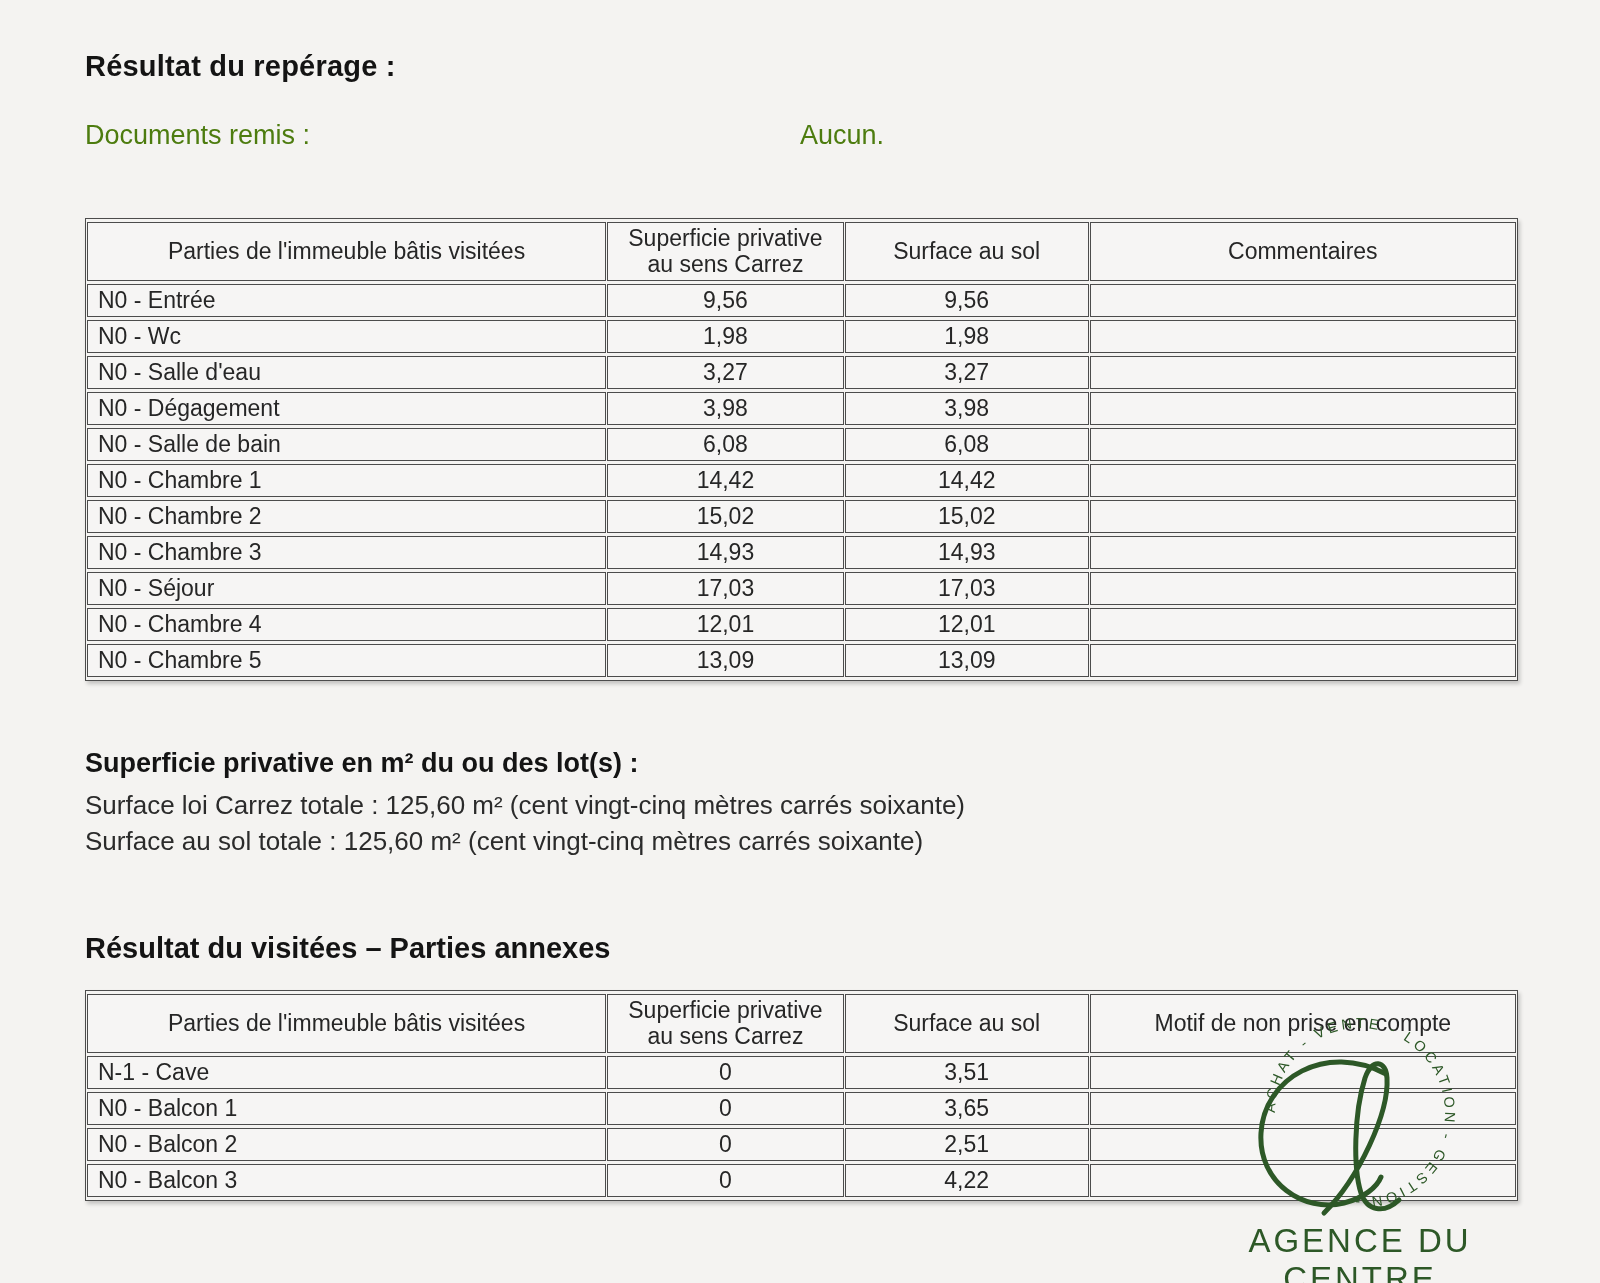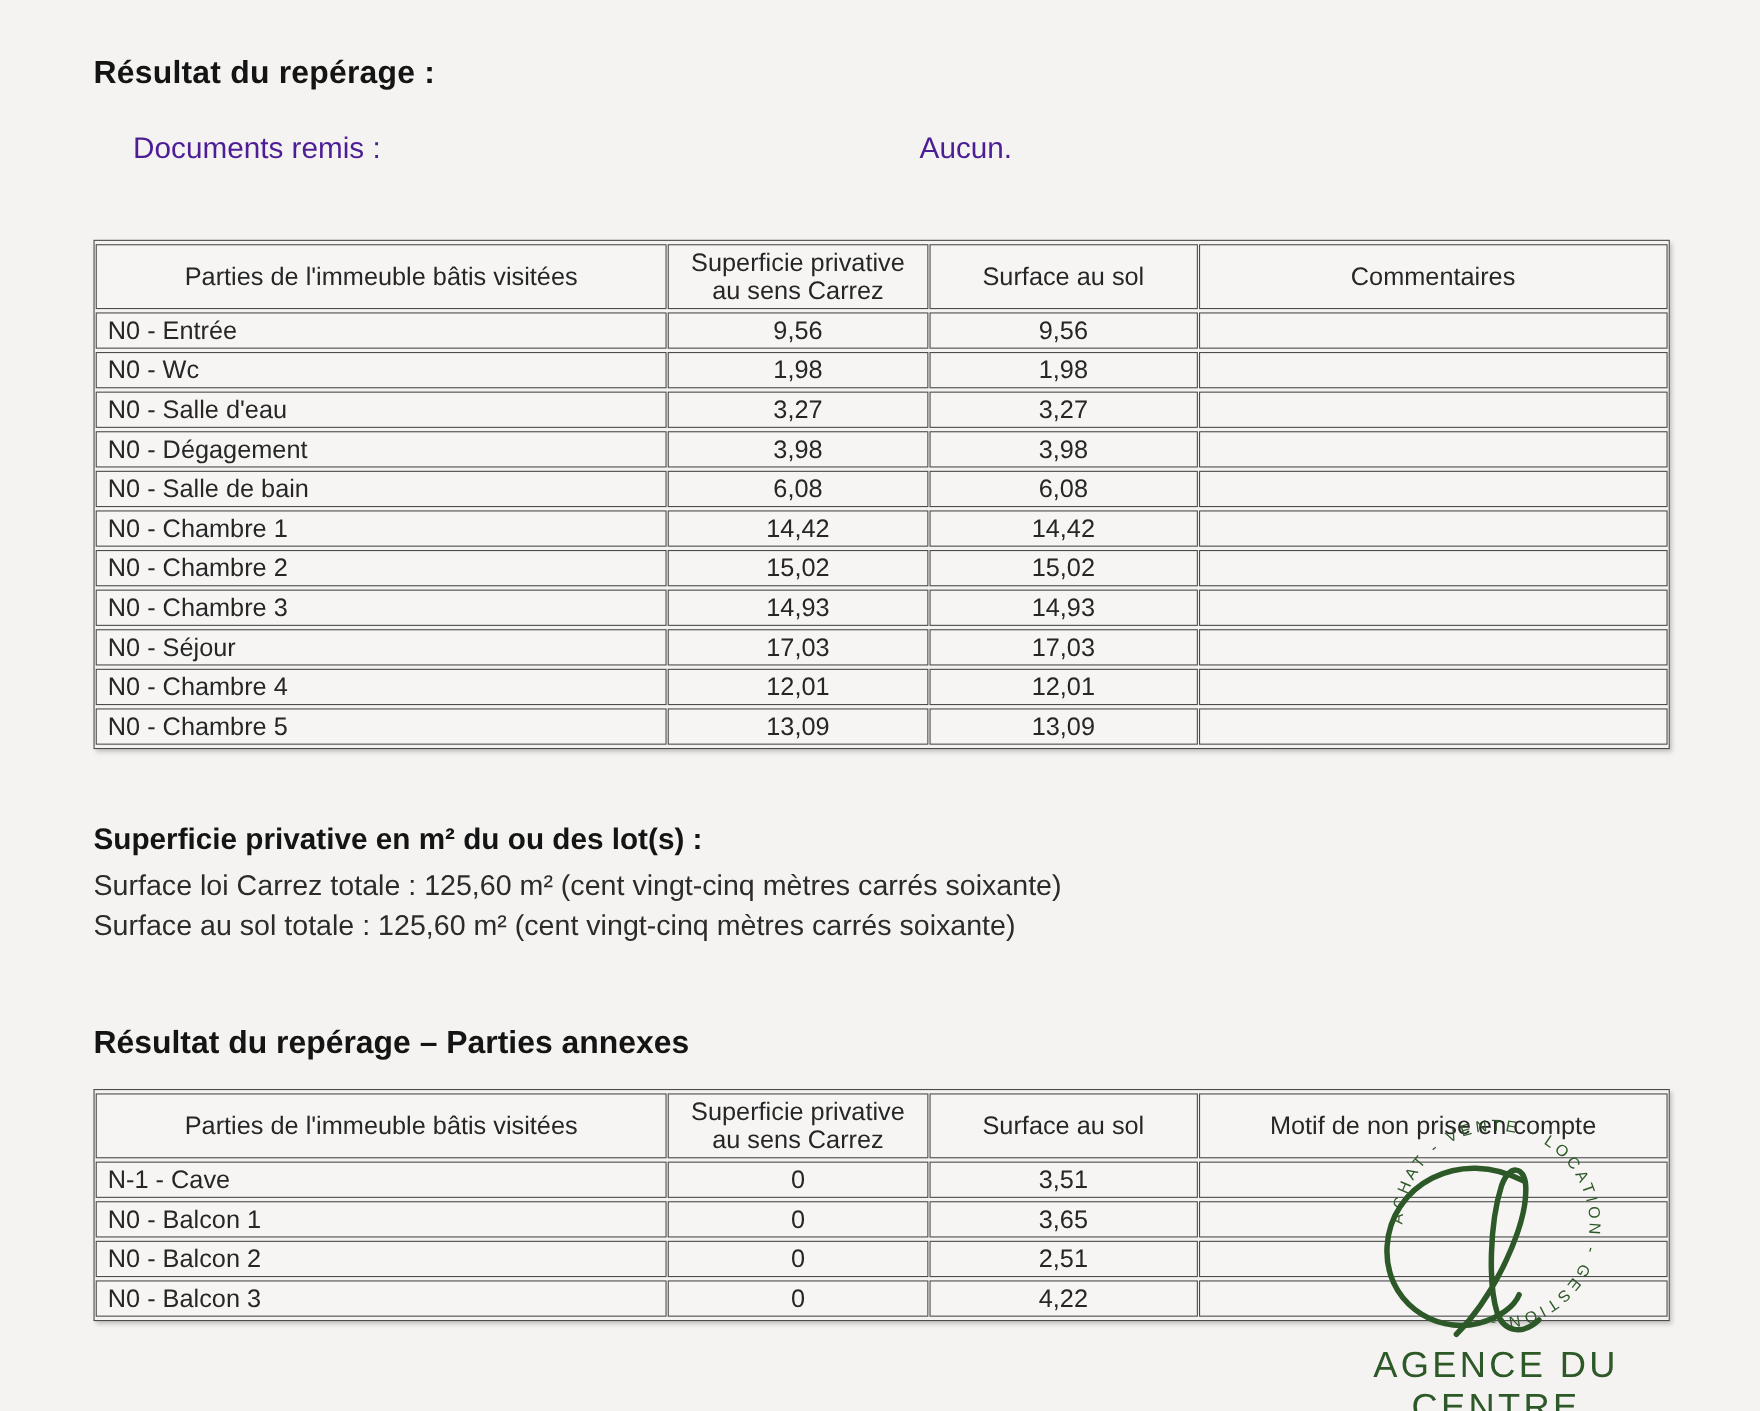"Documents remis :" .docs-line { color: #4c1d95 -> #4d7c0f; margin-left: 36px -> none }
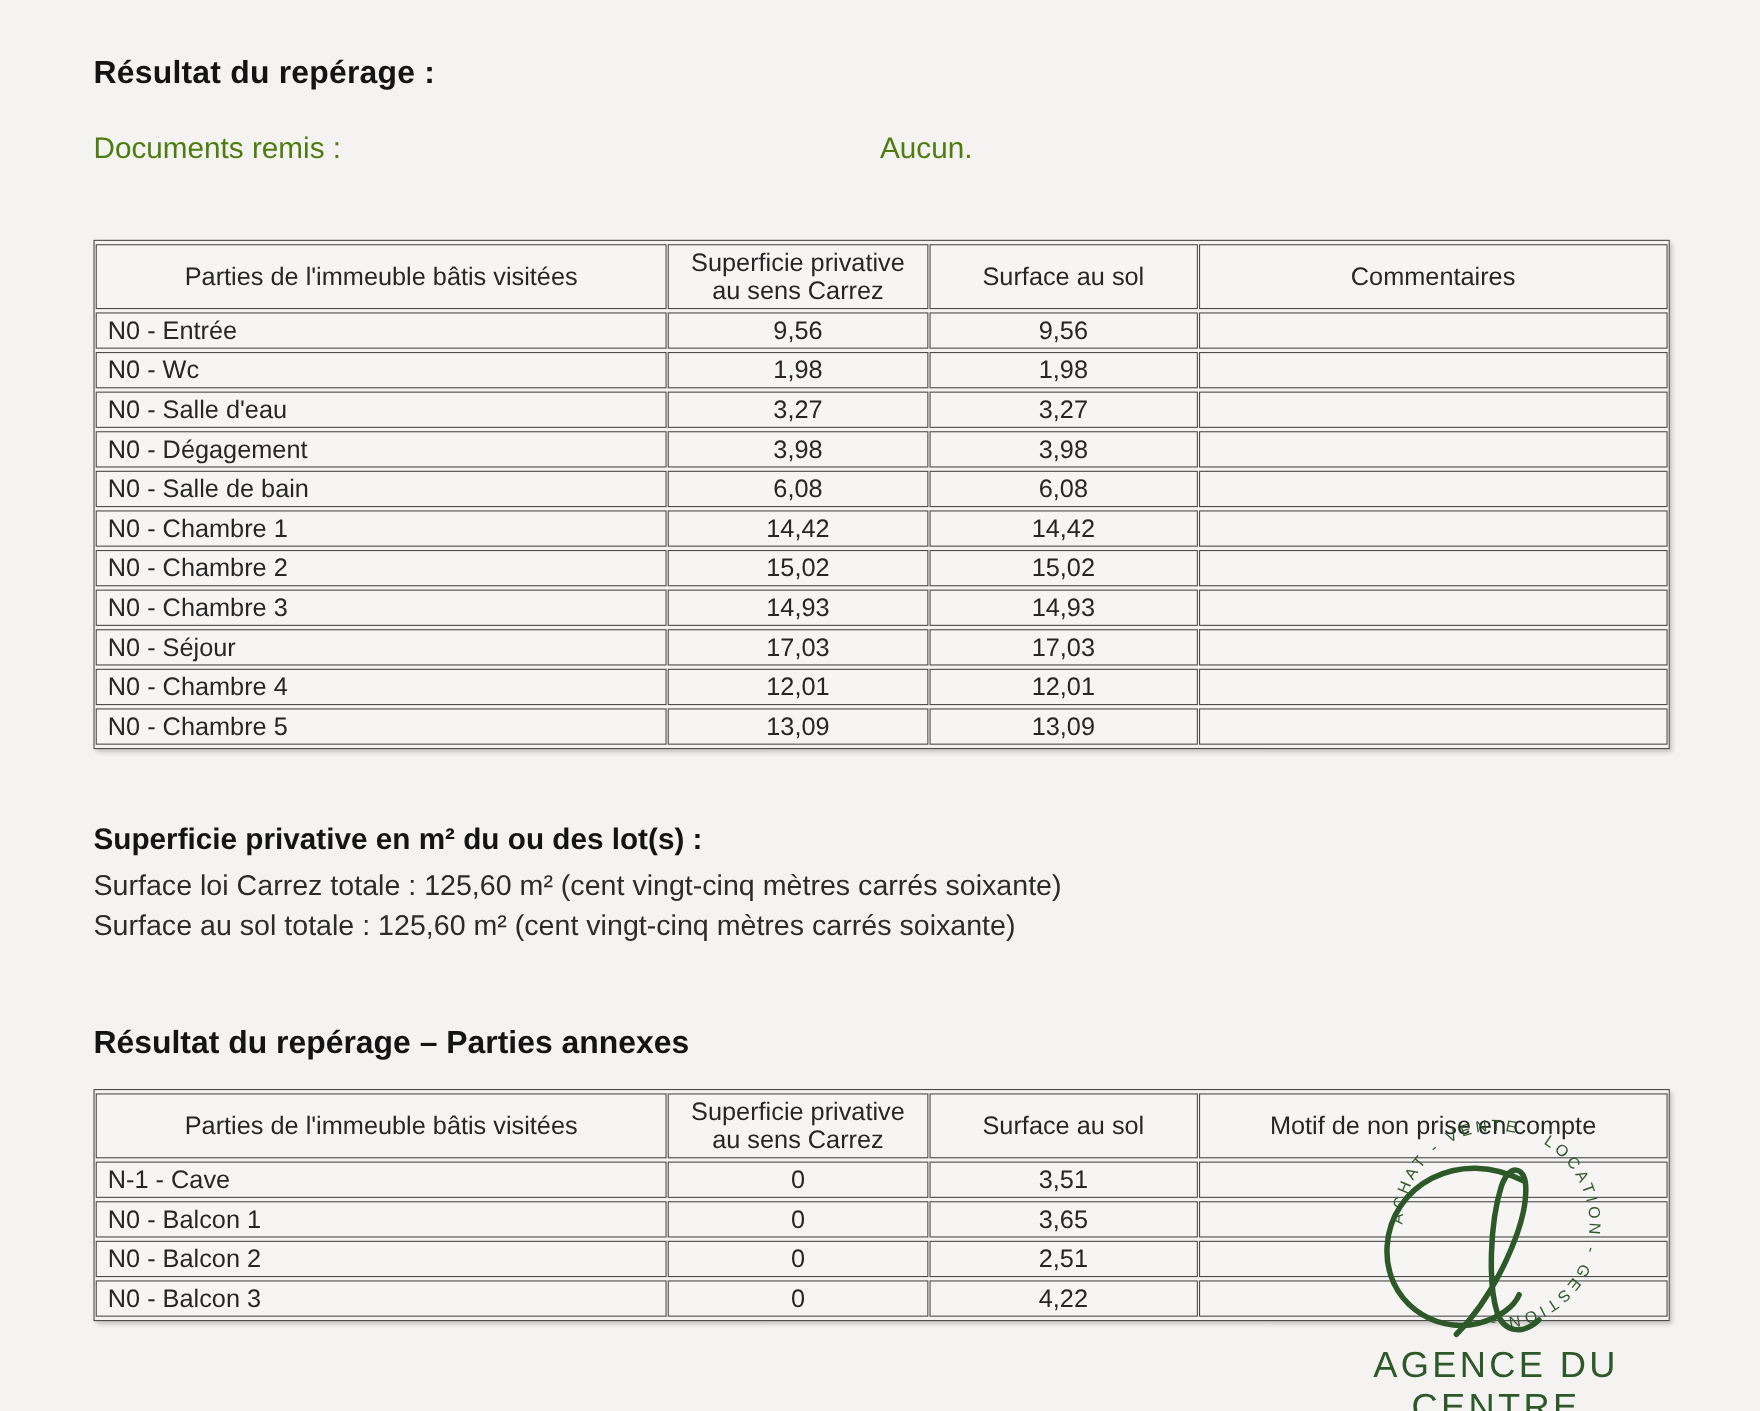"Résultat du repérage – Parties" div.annex-heading { text: repérage -> visitées }
